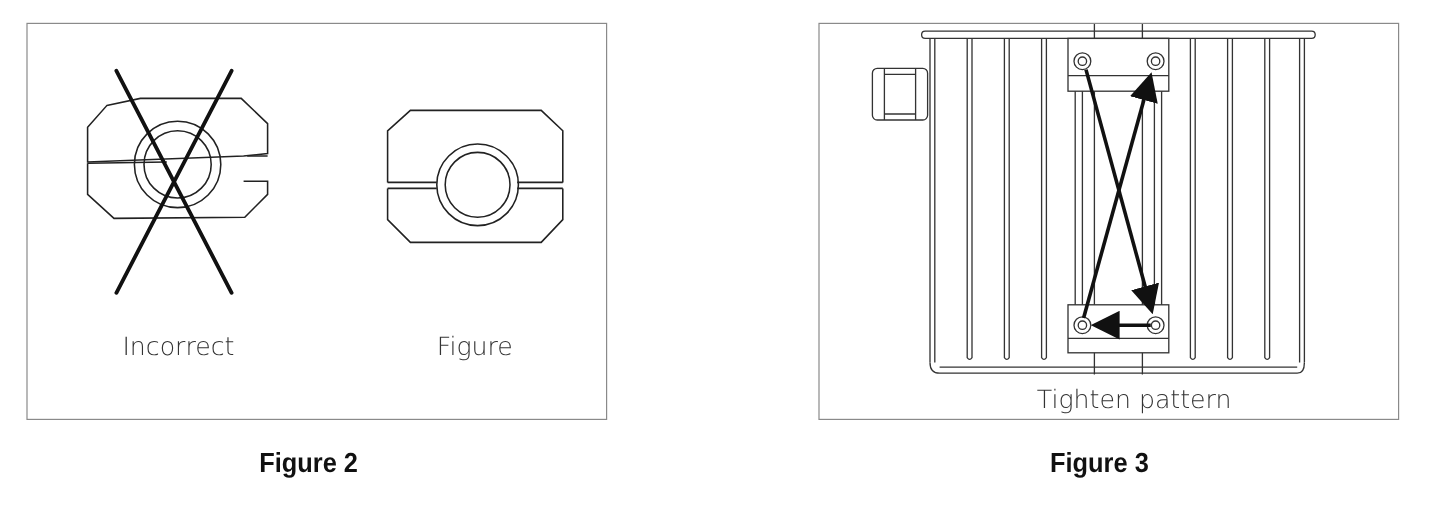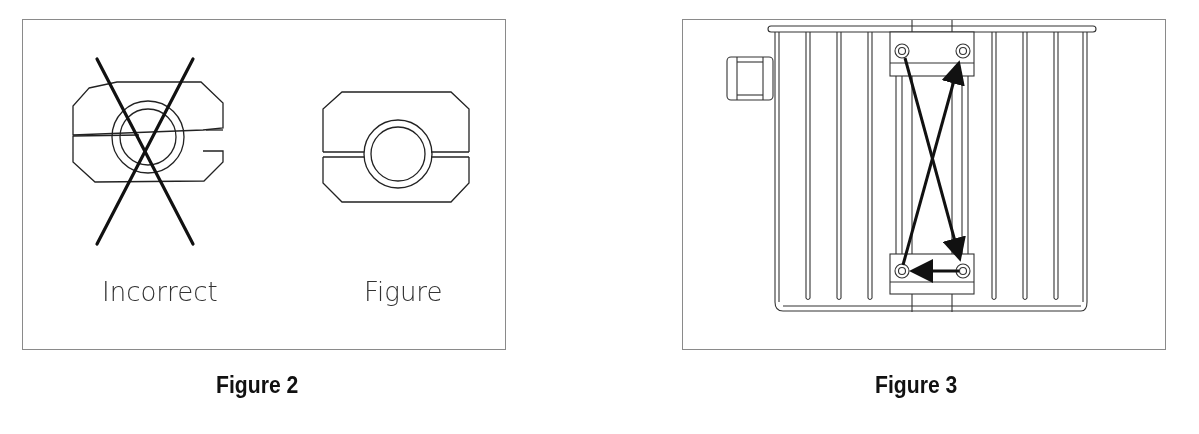"Incorrect" .lbl { font-size: 26px -> 21px }
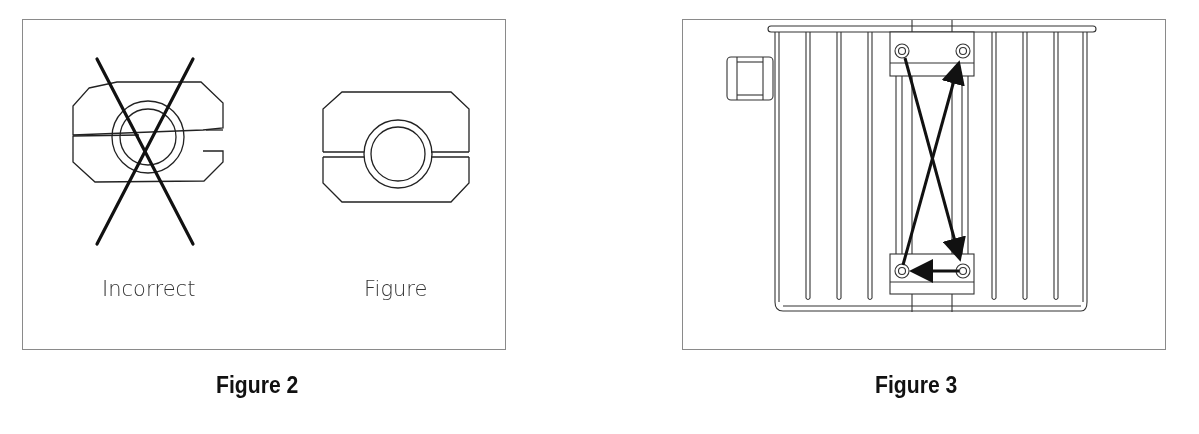"Tighten pattern" div.lbl { html: none -> <div>Tighten pattern</div> }
